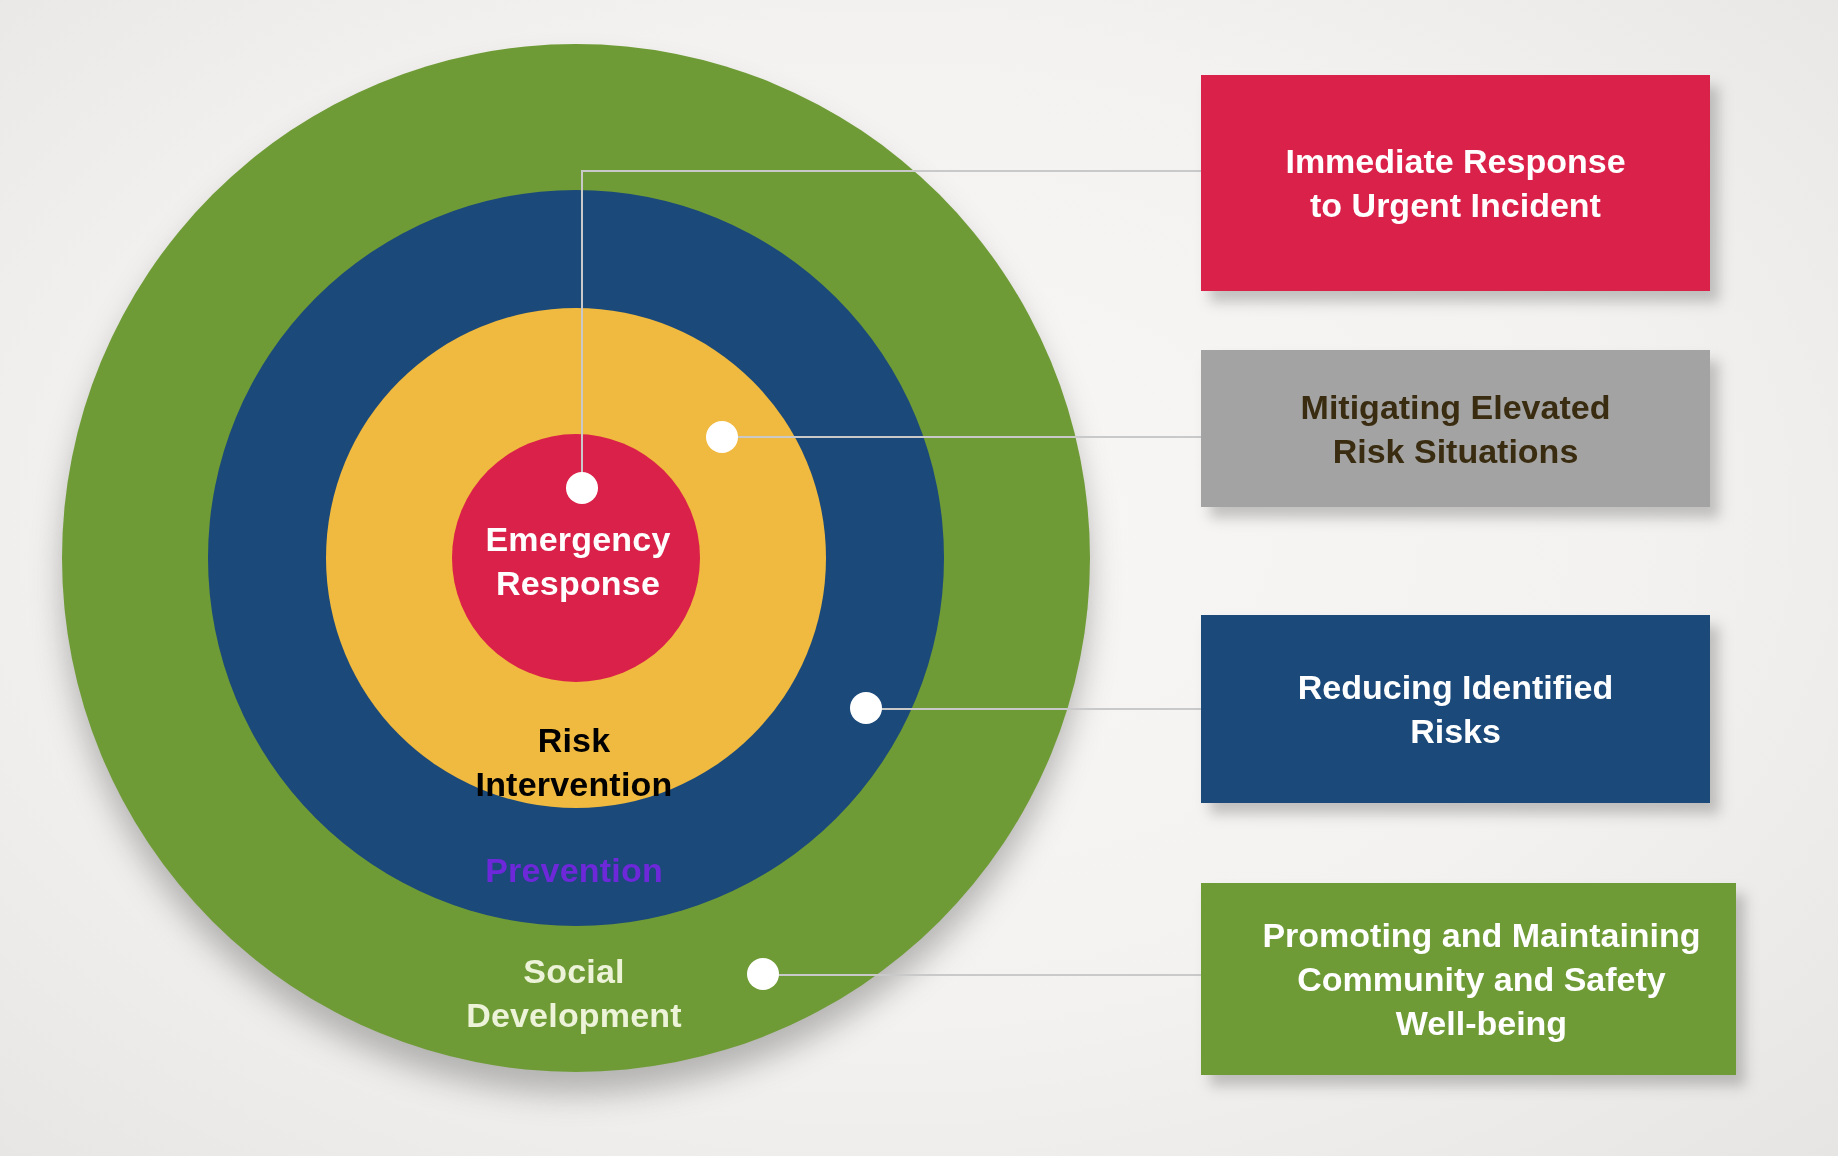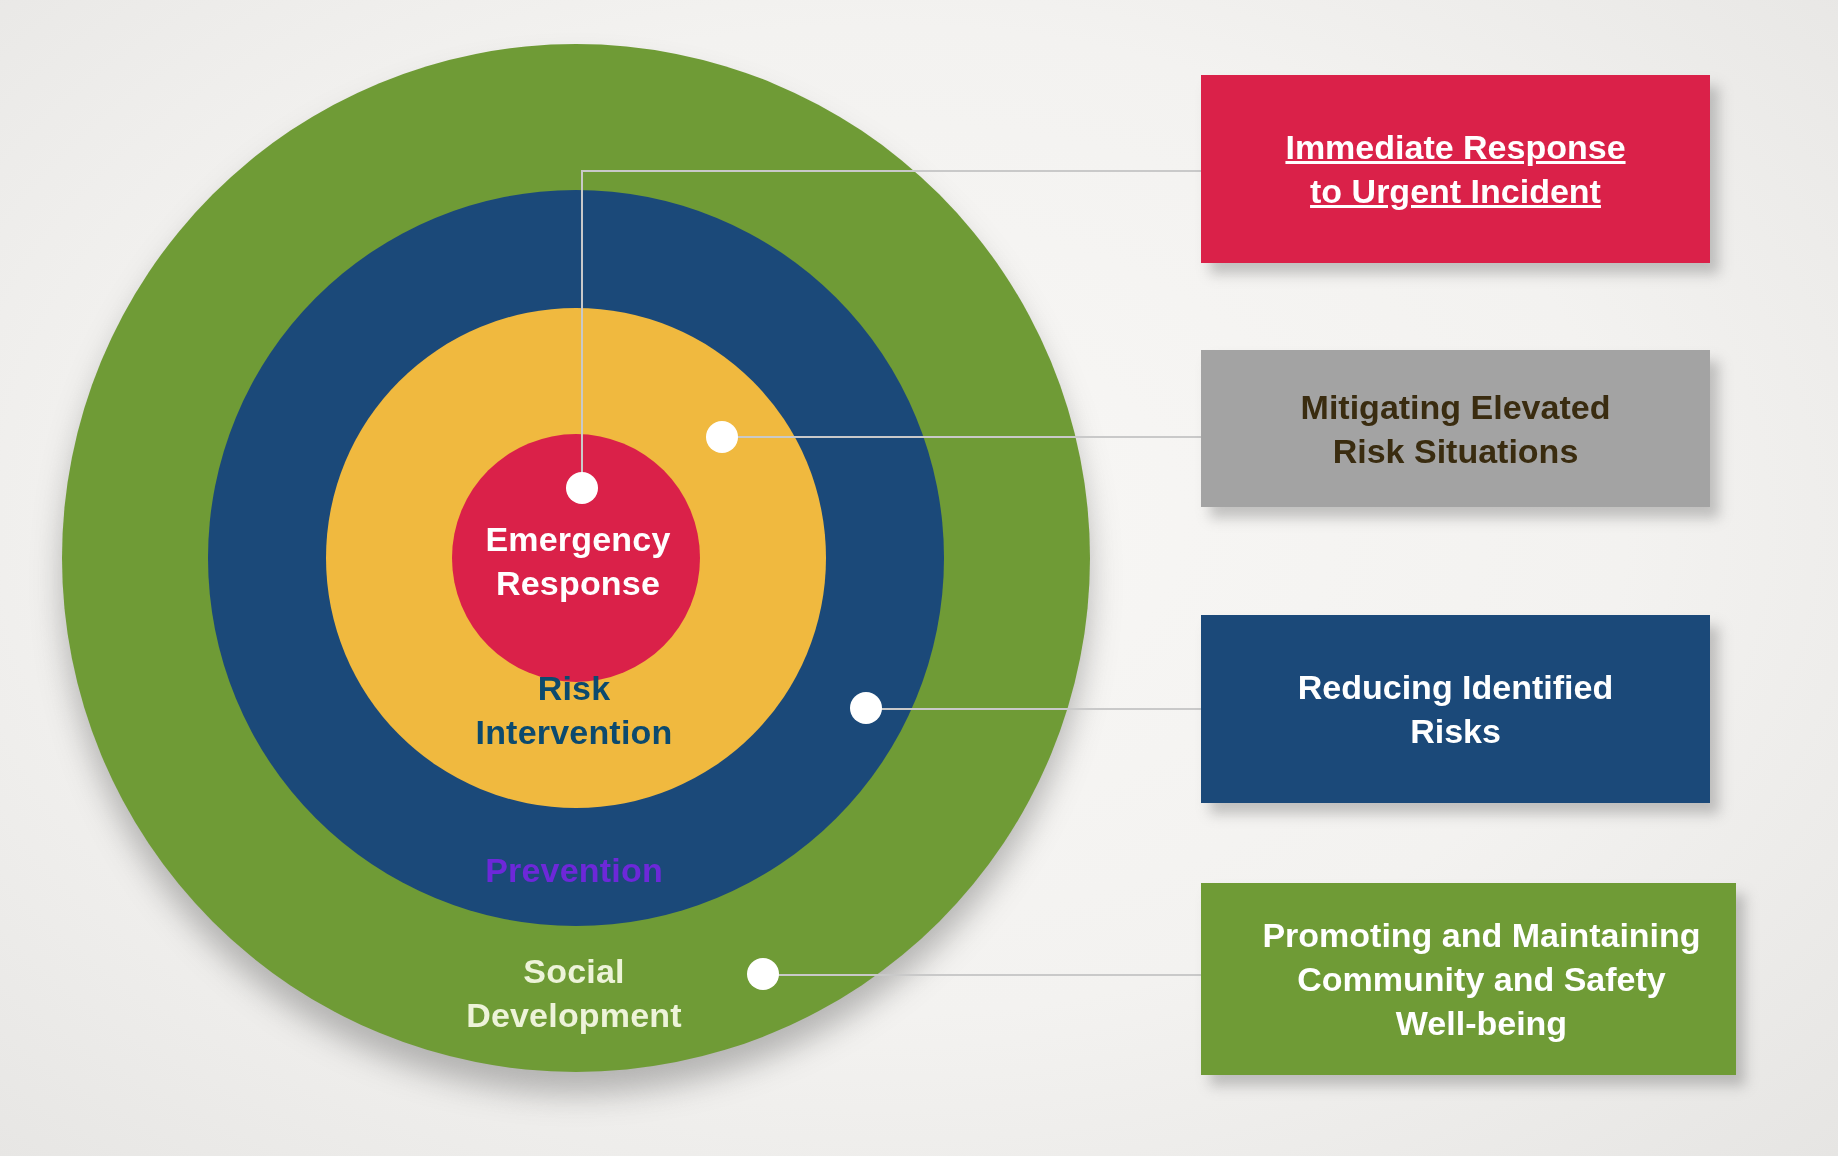"Immediate Response" .box1 { height: 188px -> 216px; text-decoration: underline -> none }
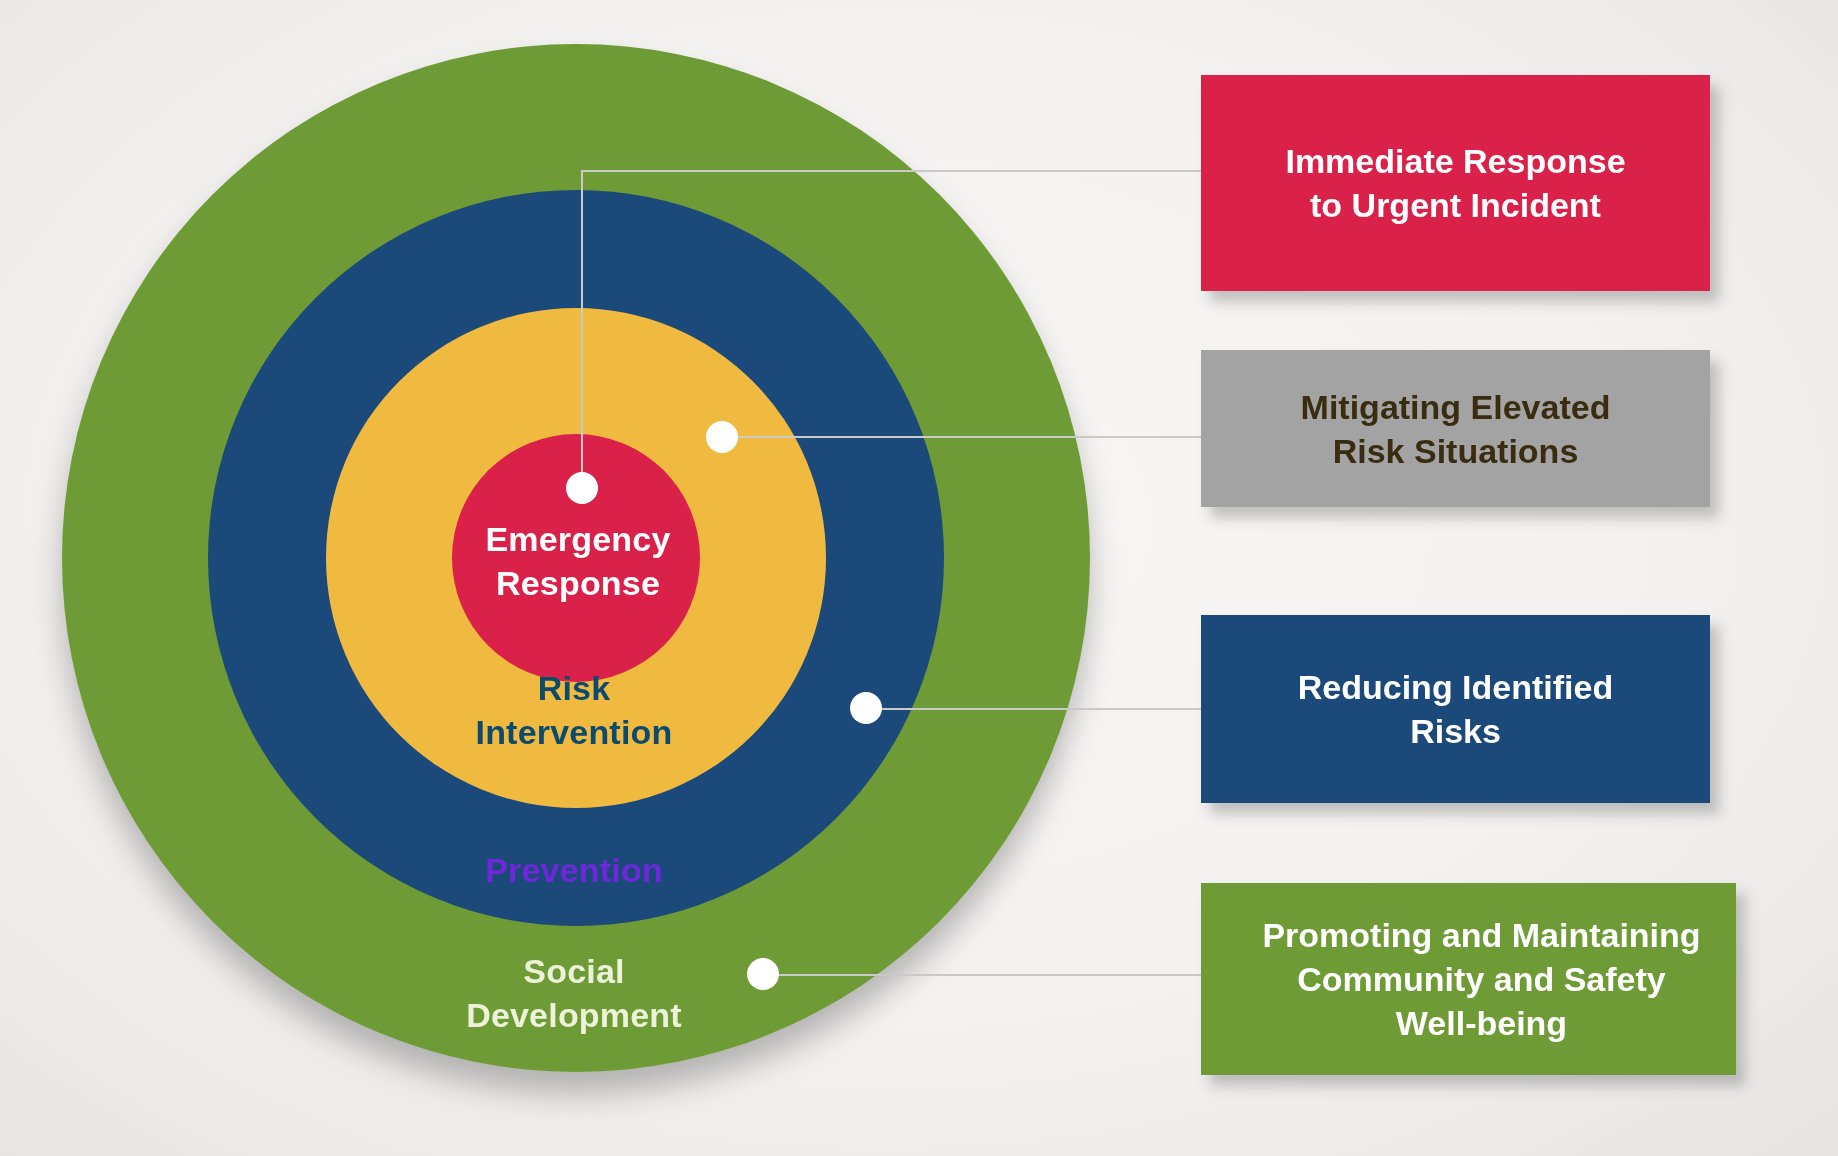"Risk" .lbl-second { color: #0c4a6e -> #000000; top: 710px -> 762px }
